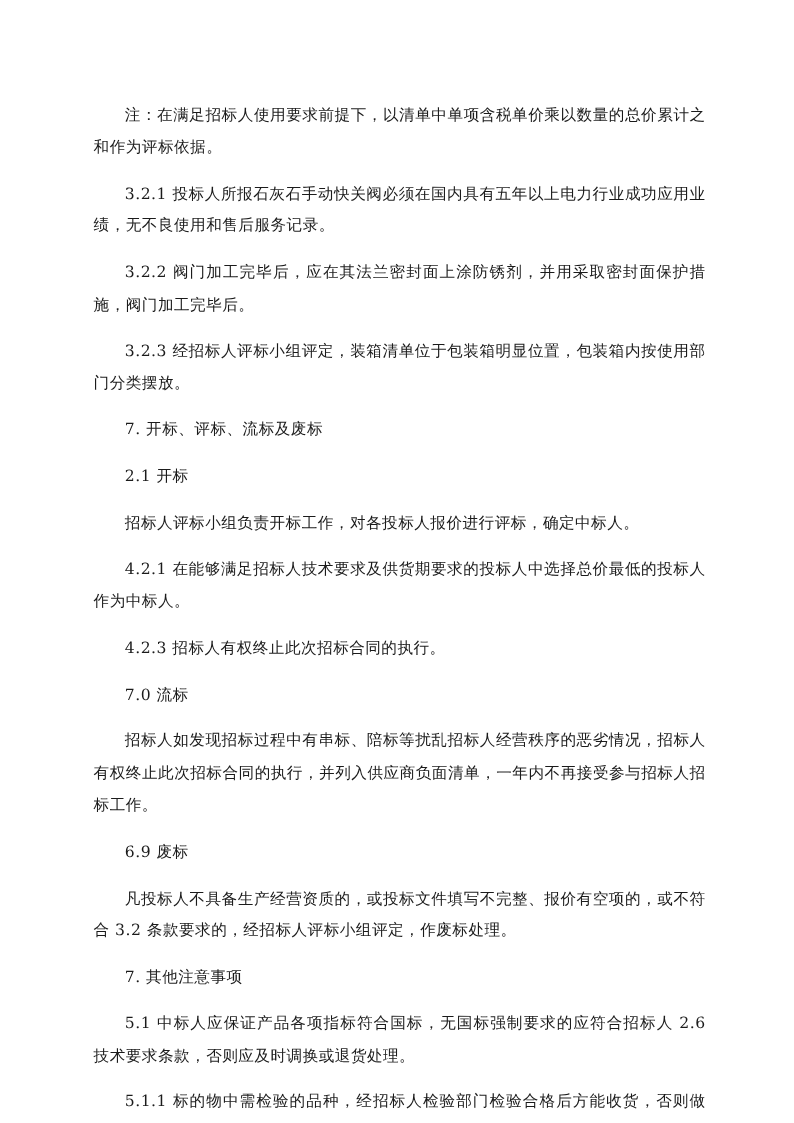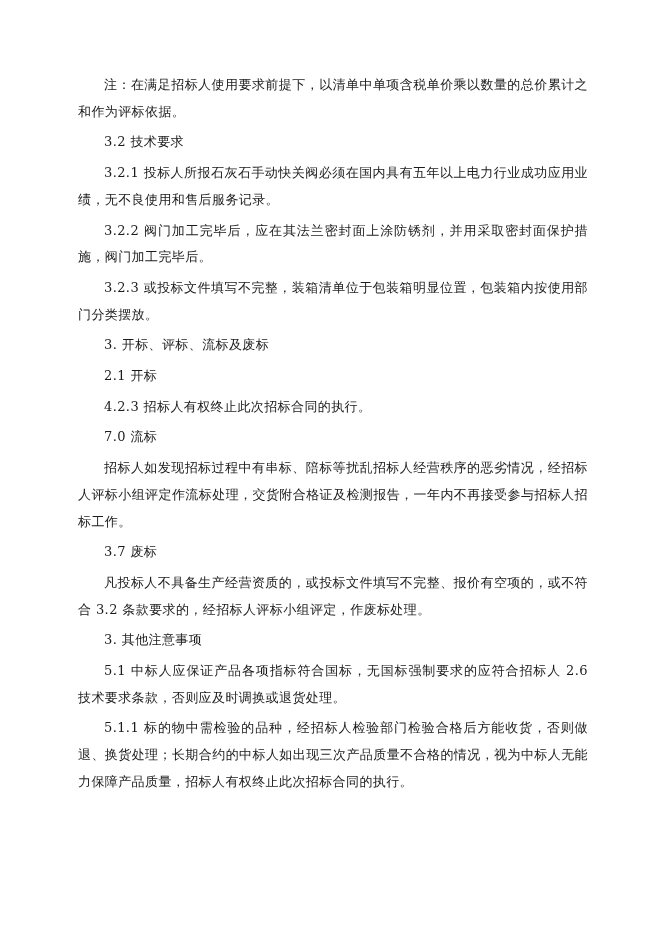"注：在满足招标人使用要求前提下，以清单中单项含税单价乘以数量的总价累计之和作为评" p.para { margin: 0 0 0.30em 0 -> 12px 0 0.30em 0 }
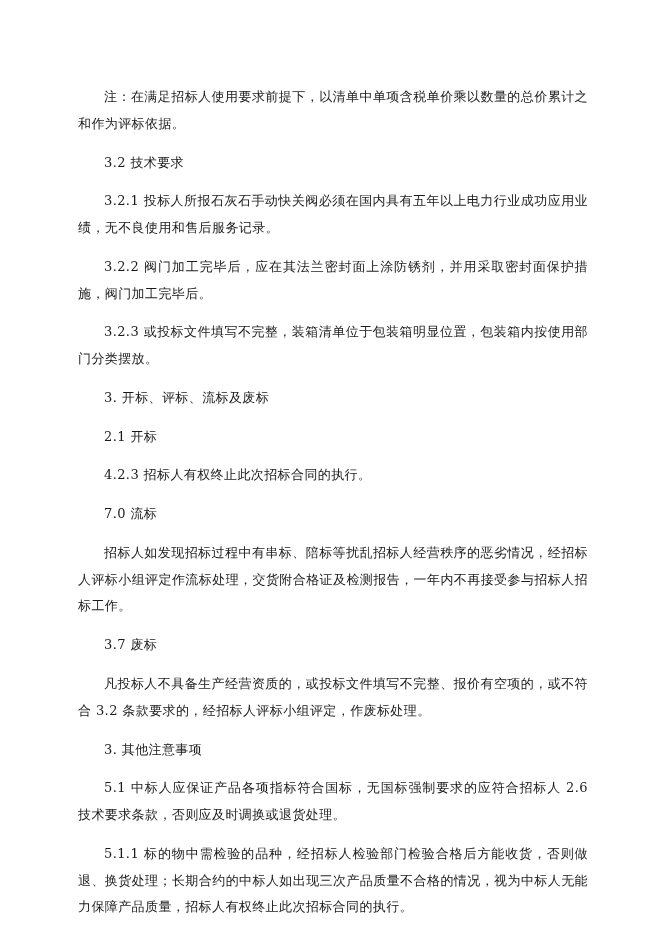"3.2 技术要求" p.para { html: <p>3.2 技术要求</p> -> none }
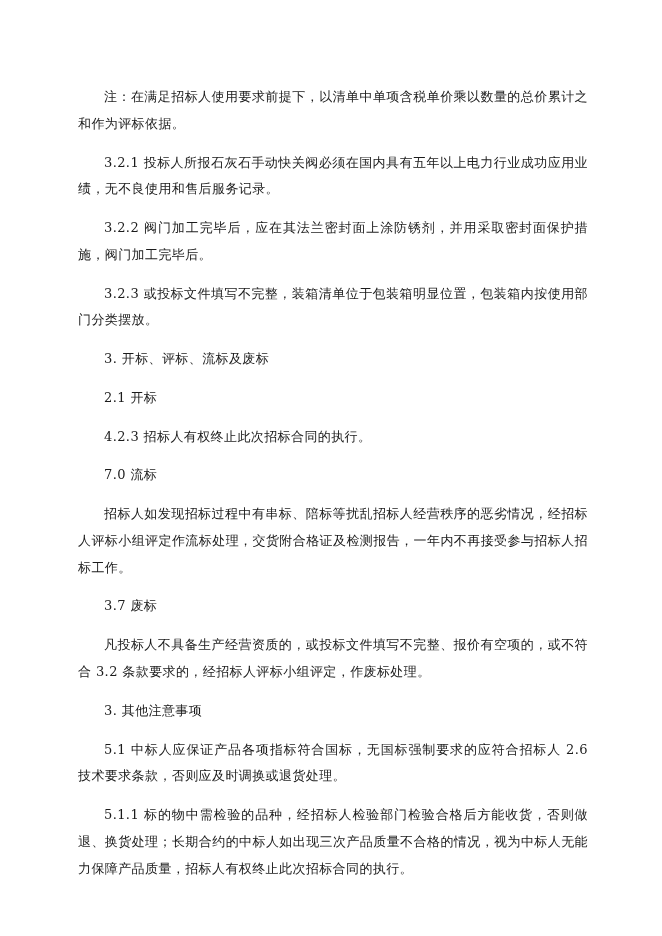"3.2.3" p.para { text: 或投标文件填写不完整 -> 经招标人评标小组评定 }
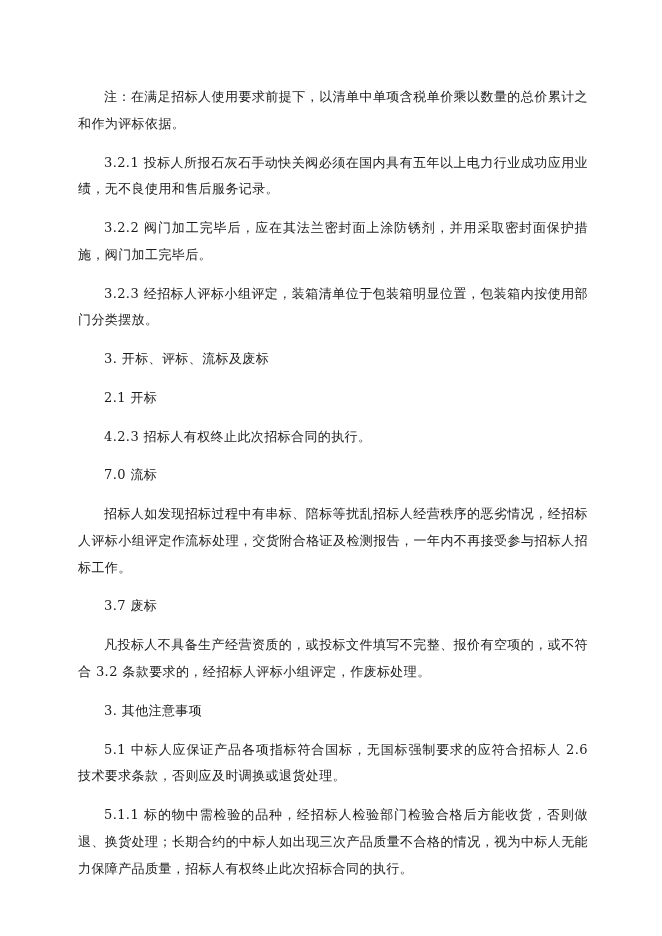"3. 开标、评标、流标及废标" p.para { text: 3 -> 7 }
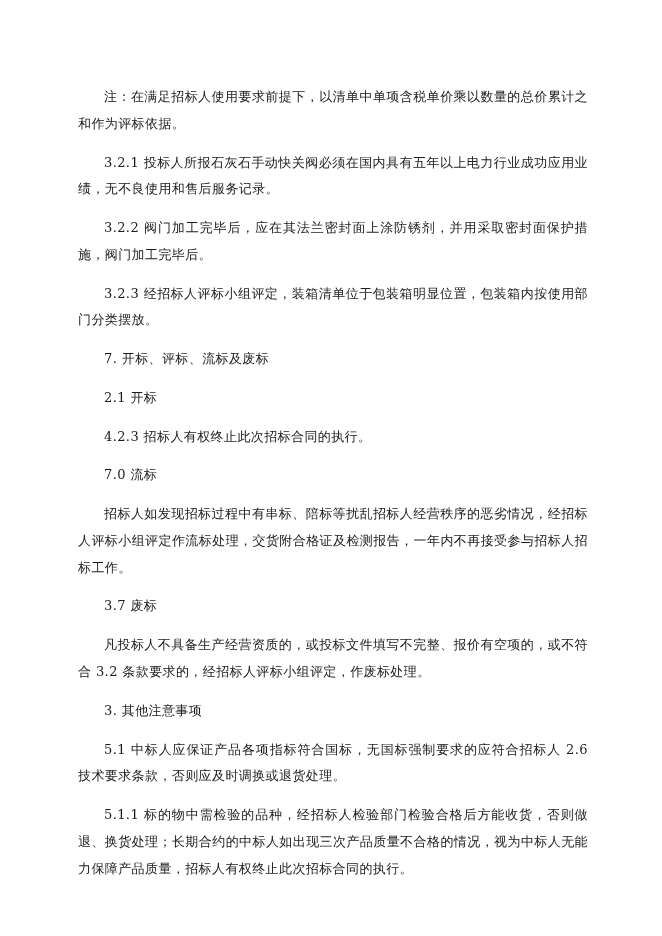"招标人评标小组负责开标工作，对各投标人报价进行评标，确定中标人。" p.para { html: none -> <p>招标人评标小组负责开标工作，对各投标人报价进行评标，确定中标人。</p> }
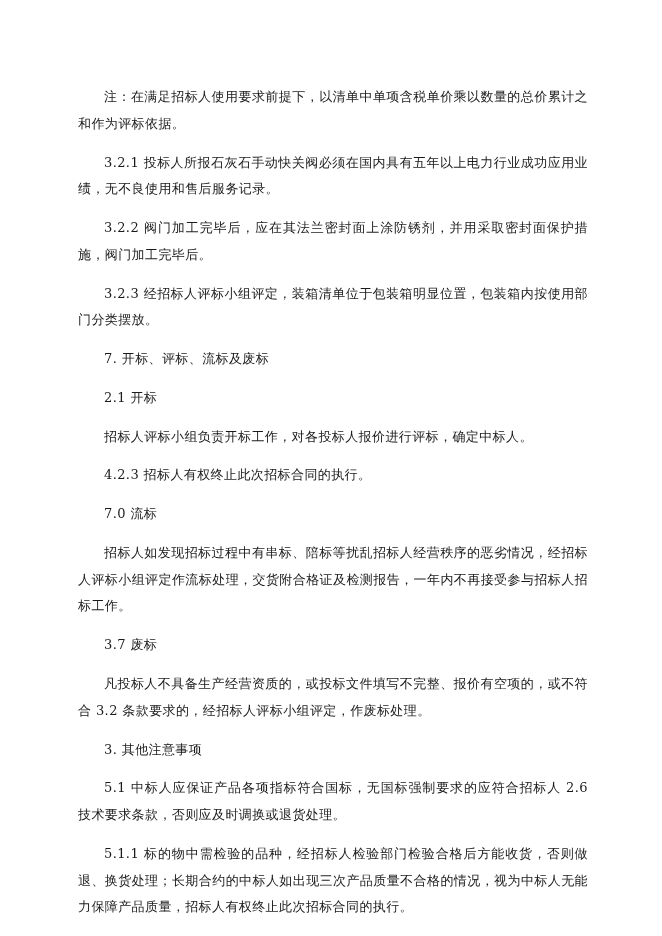"4.2.1" p.para { html: none -> <p>4.2.1 在能够满足招标人技术要求及供货期要求的投标人中选择总价最低的投标人作为中标人。</p> }
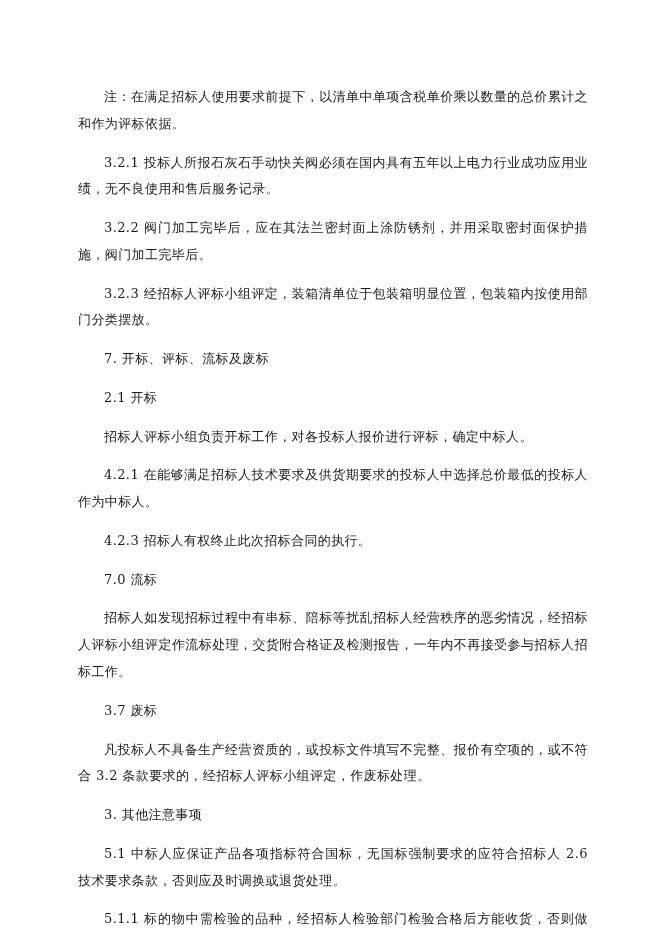"招标人如发现招标过程中有串标、陪标等扰乱招标人经营秩序的恶劣情况，经招标人评标小" p.para { text: 经招标人评标小组评定作流标处理，交货附合格证及检测报告 -> 招标人有权终止此次招标合同的执行，并列入供应商负面清单 }
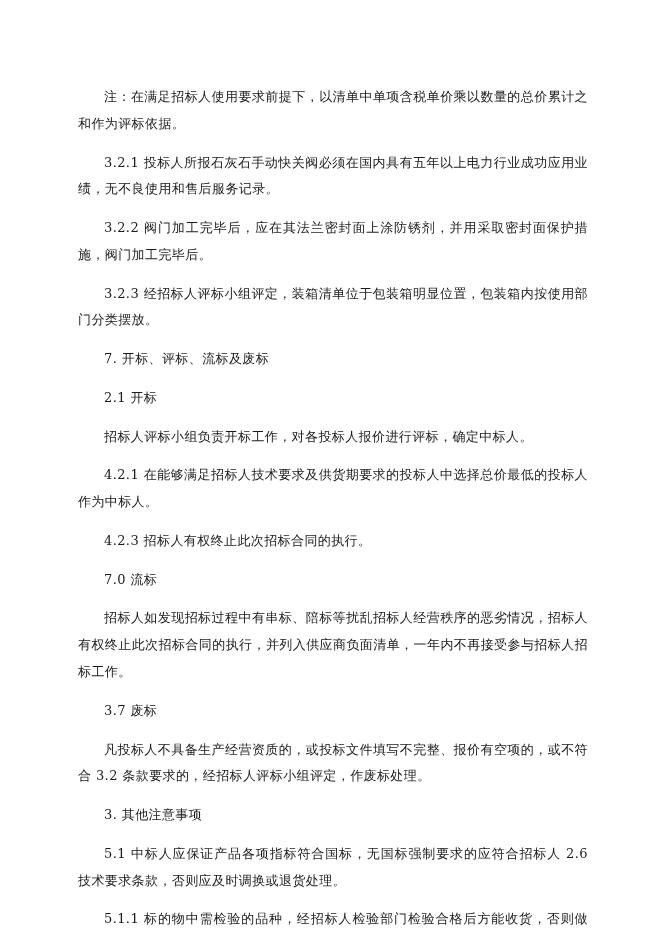"3.7 废标" p.para { text: 3.7 -> 6.9 }
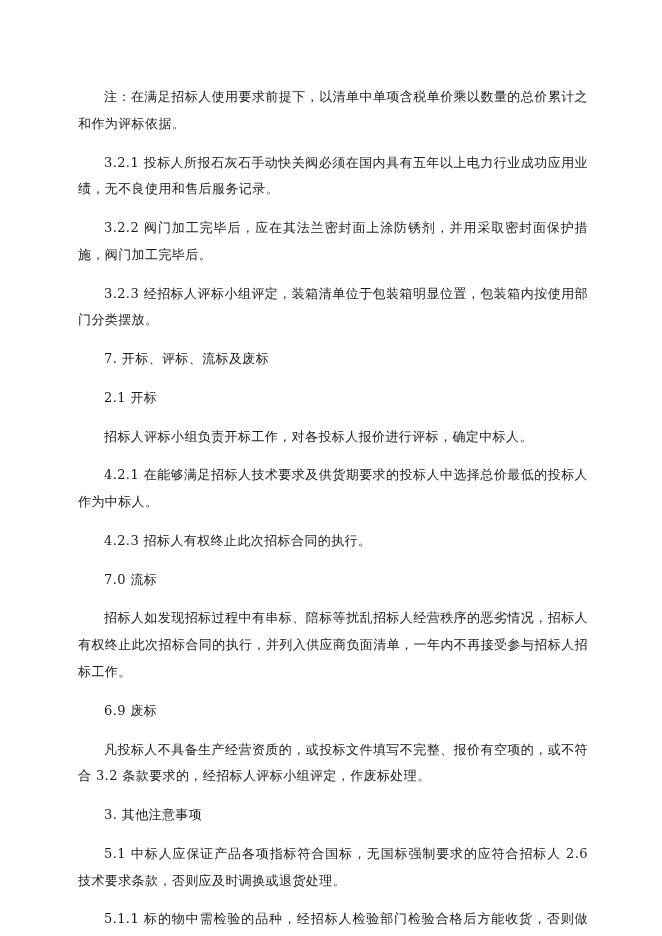"3. 其他注意事项" p.para { text: 3 -> 7 }
